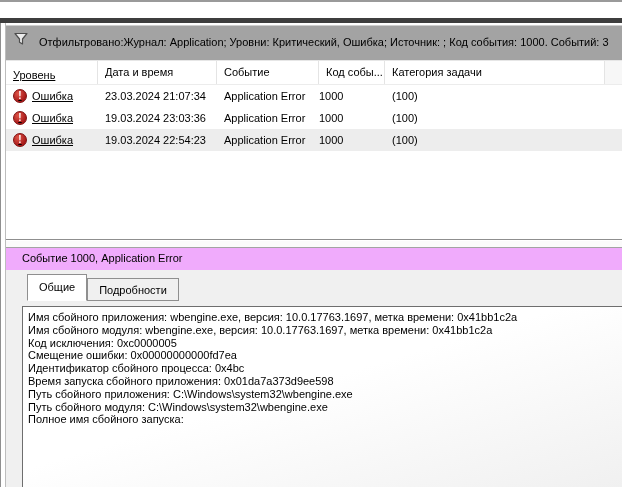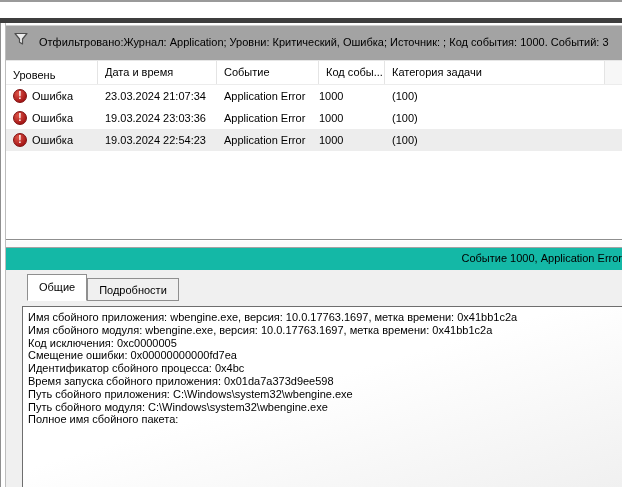"Уровень" .c-level { text-decoration: none -> underline }
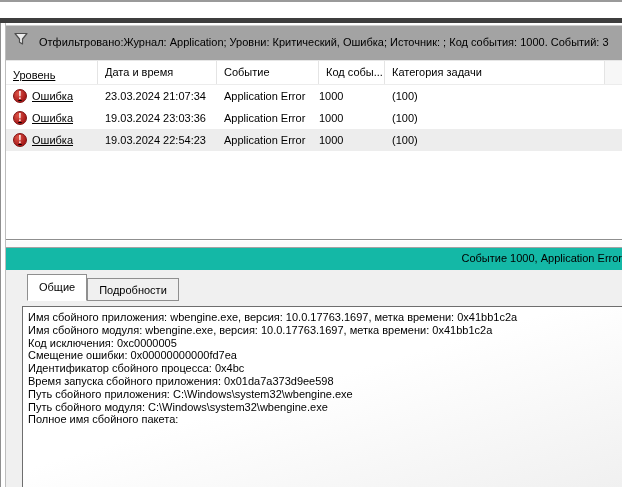"Событие 1000, Application Error" .event-header { background: #14b8a6 -> #f0abfc; padding-left: 0 -> 16px; text-align: right -> none }
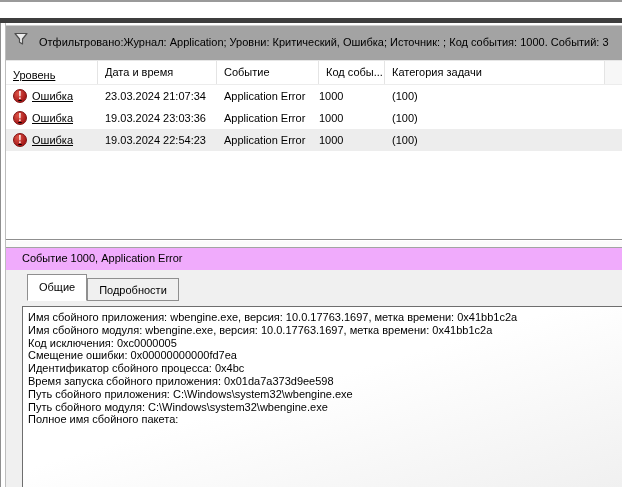"Полное имя сбойного пакета:" div.detail-line { text: пакета -> запуска }
